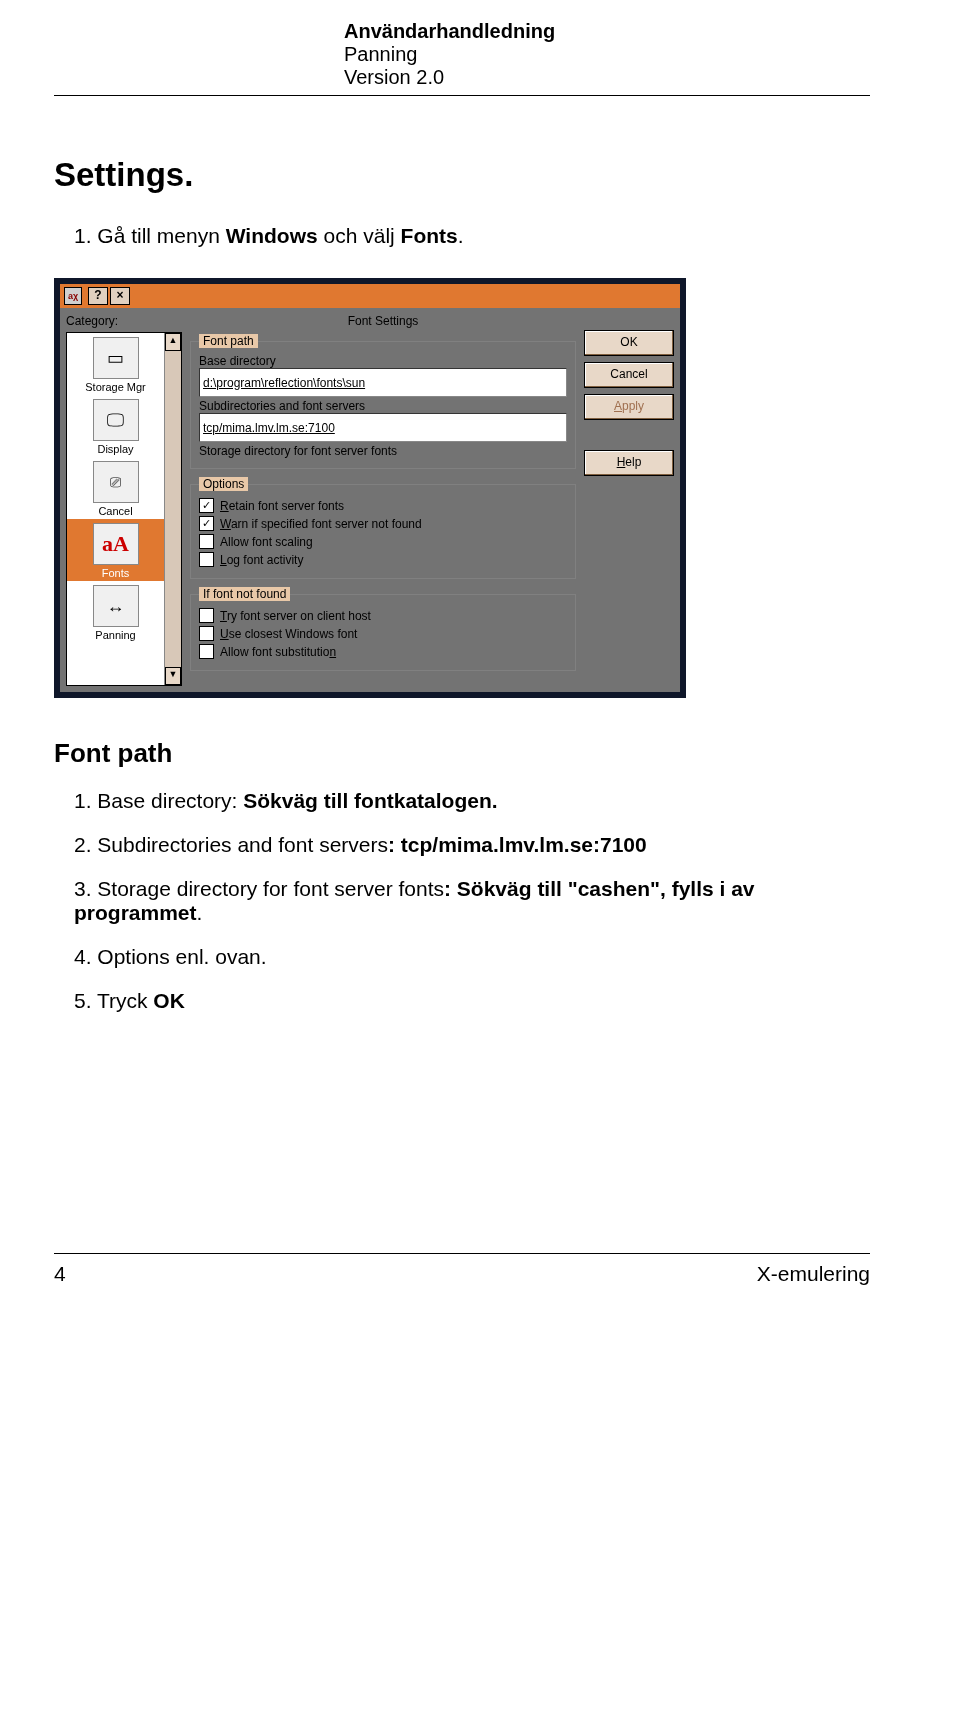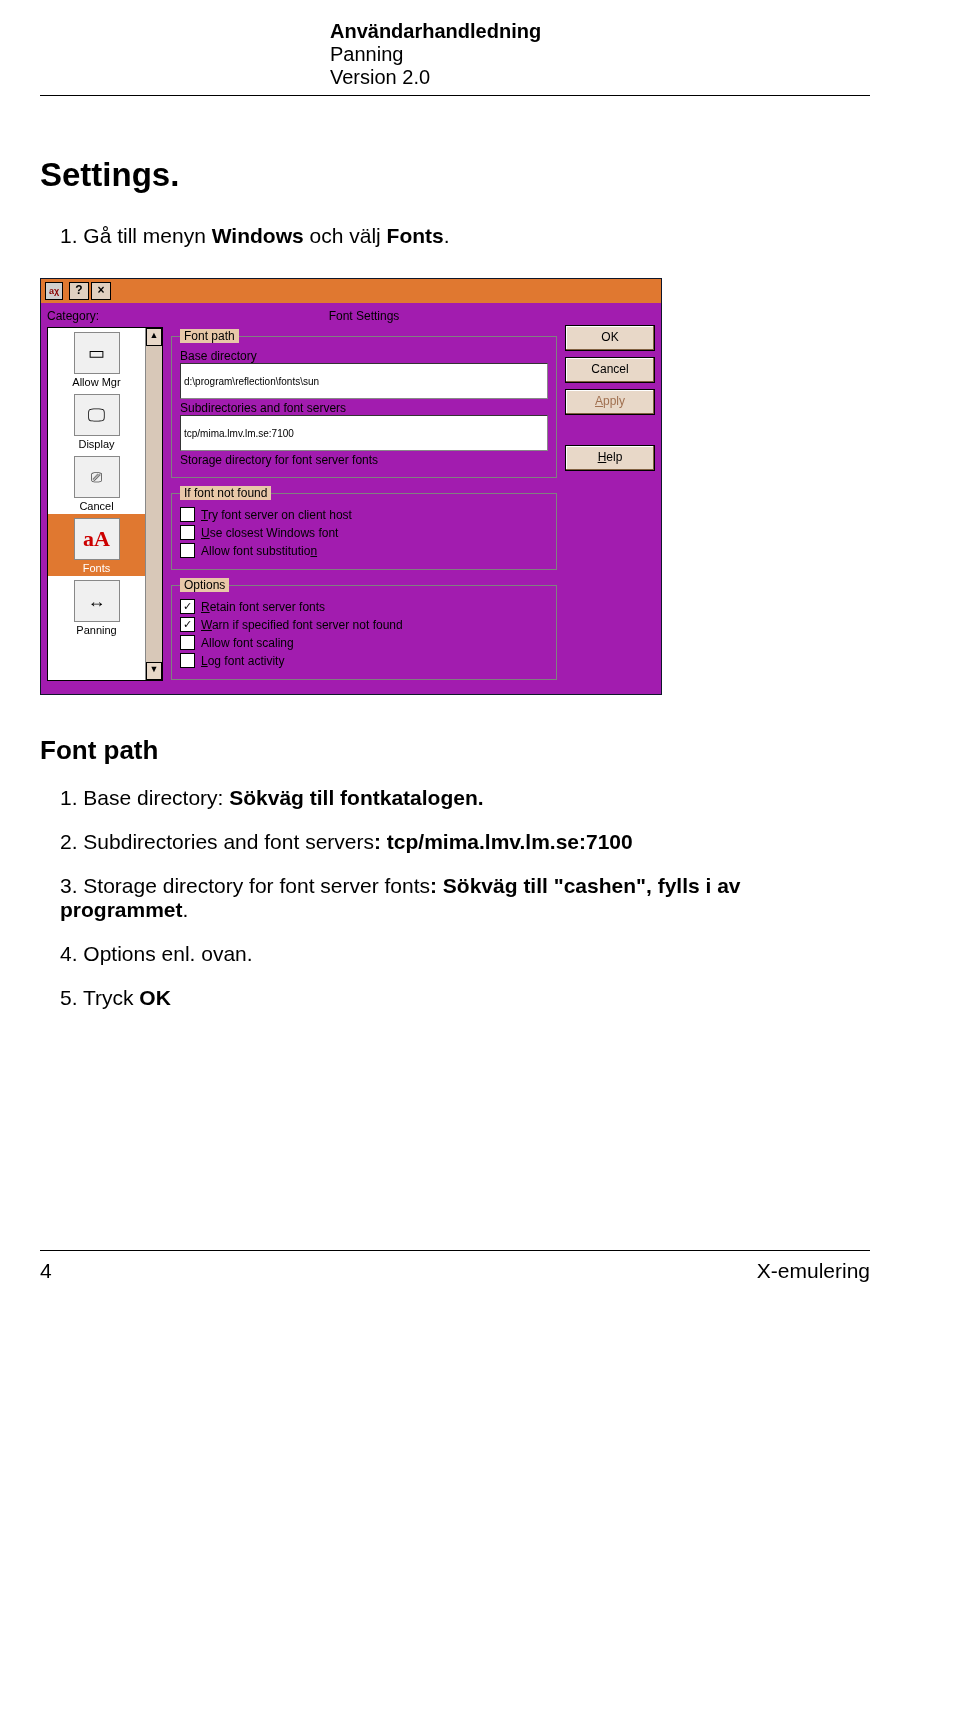"Användarhandledning" .page { padding: 20px 90px 20px 40px -> 20px 90px 20px 54px }
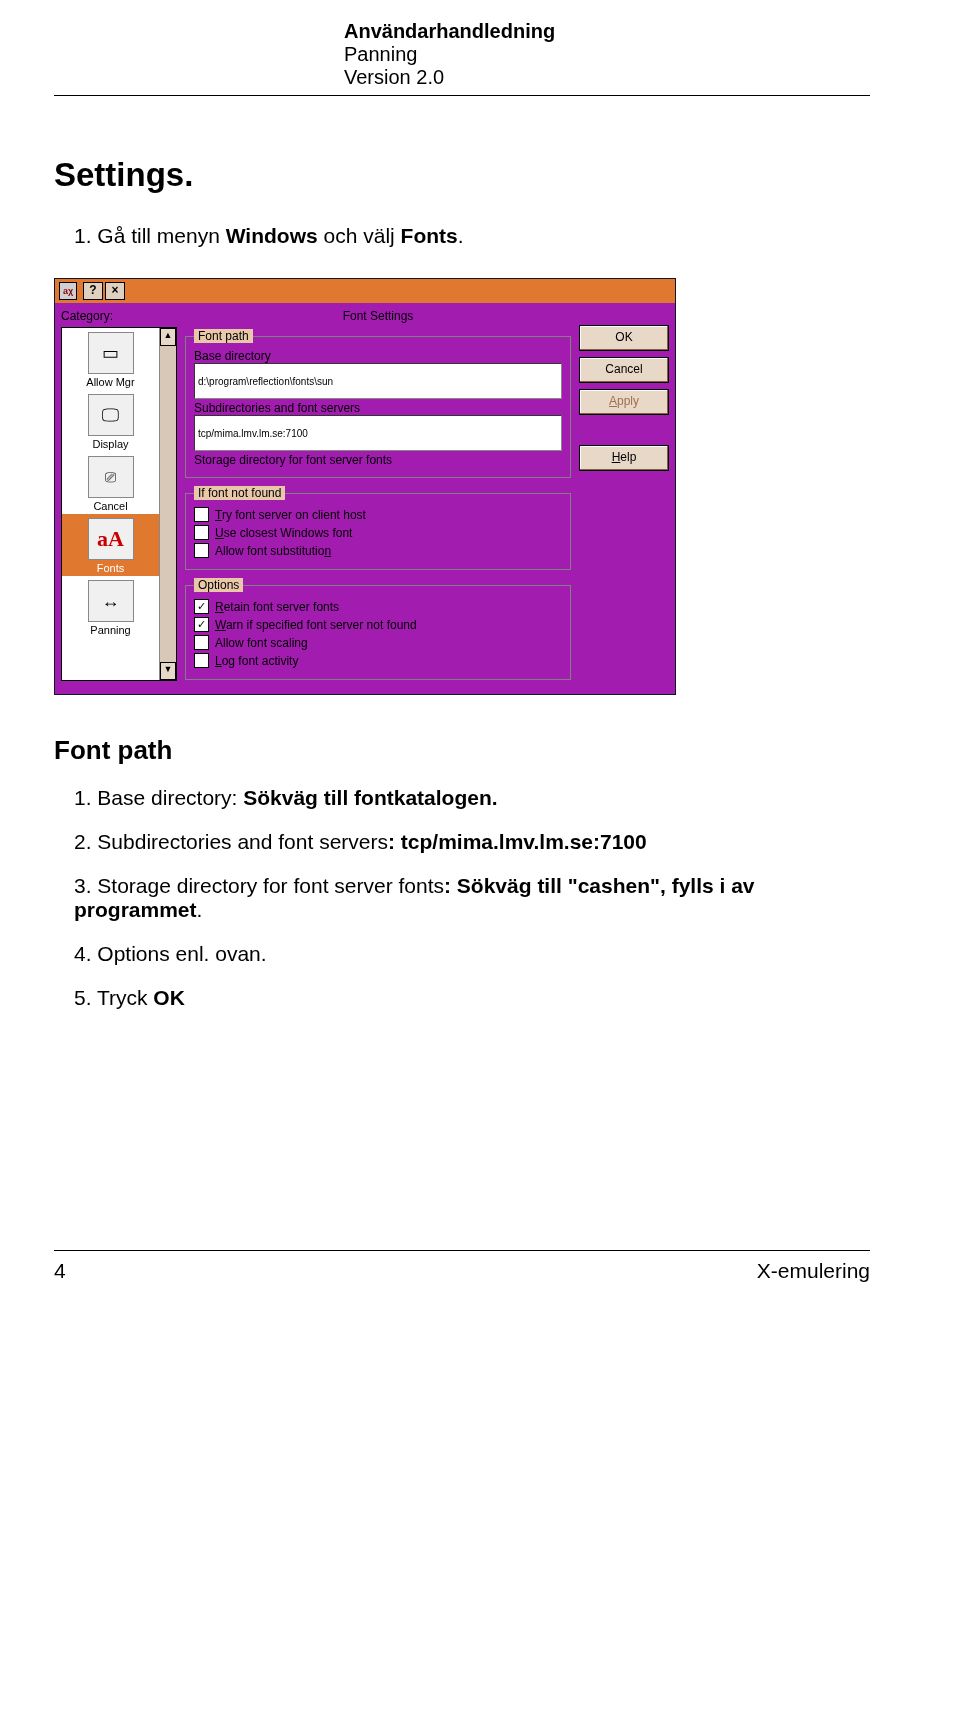"aχ" .dialog { background: #a21caf -> #737373; border: 1px solid #0f172a -> 6px solid #0f172a }
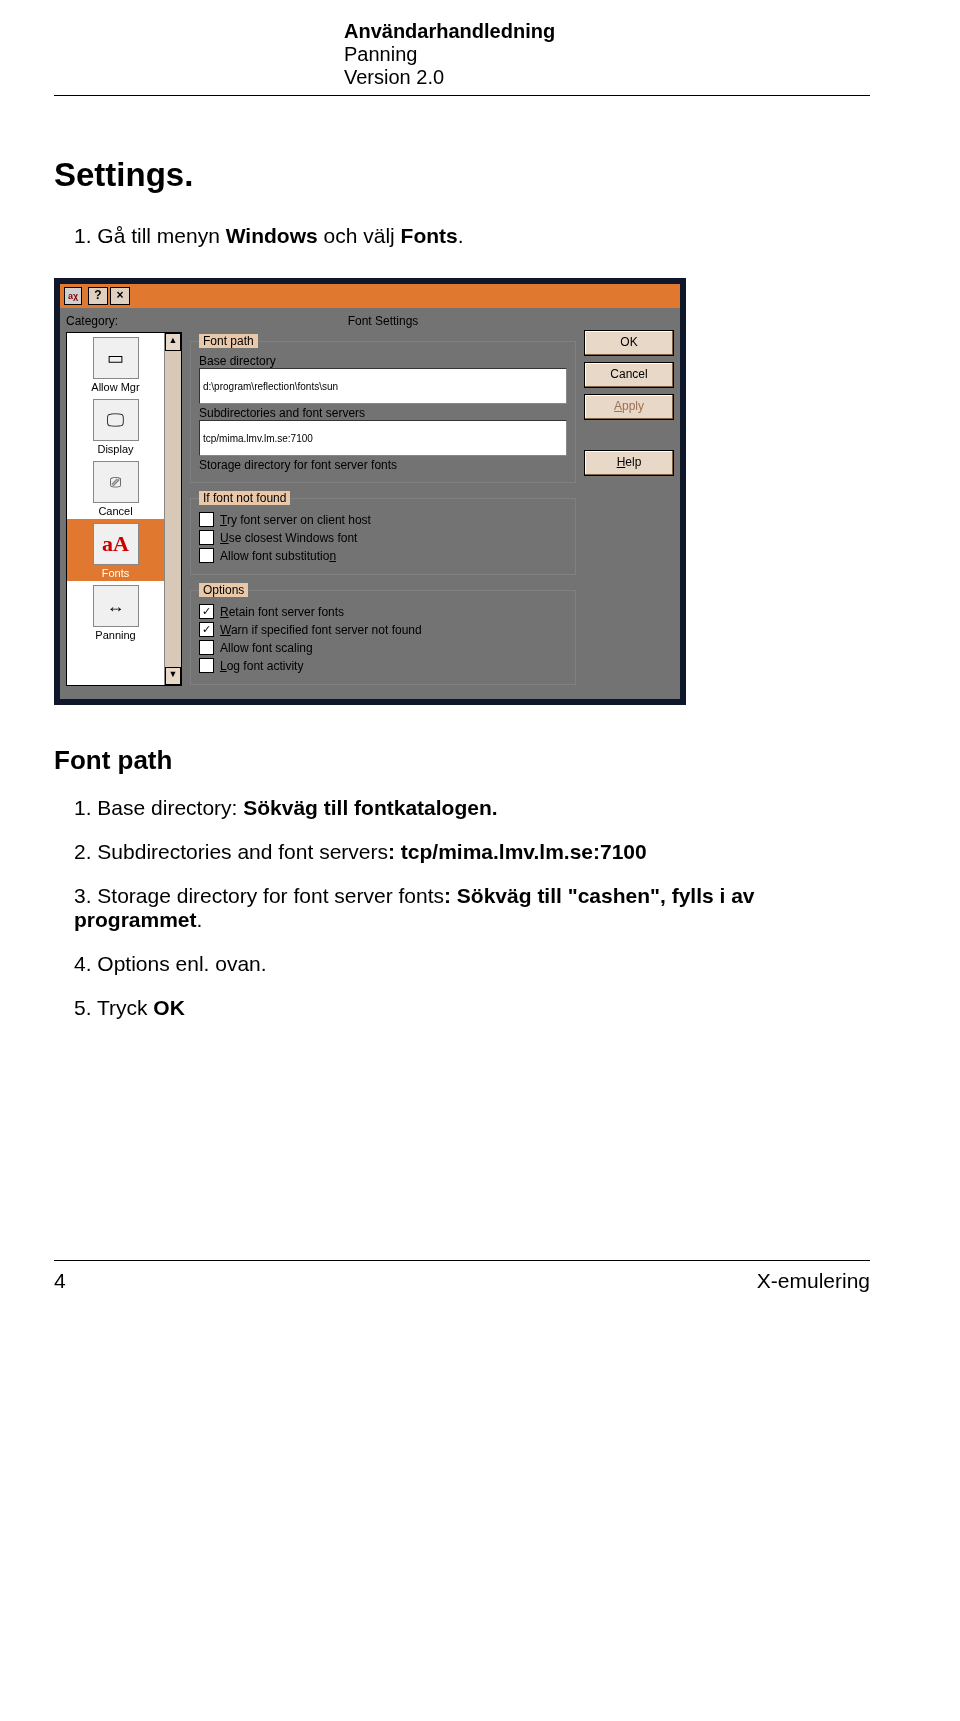"Allow Mgr" div { text: Allow -> Storage }
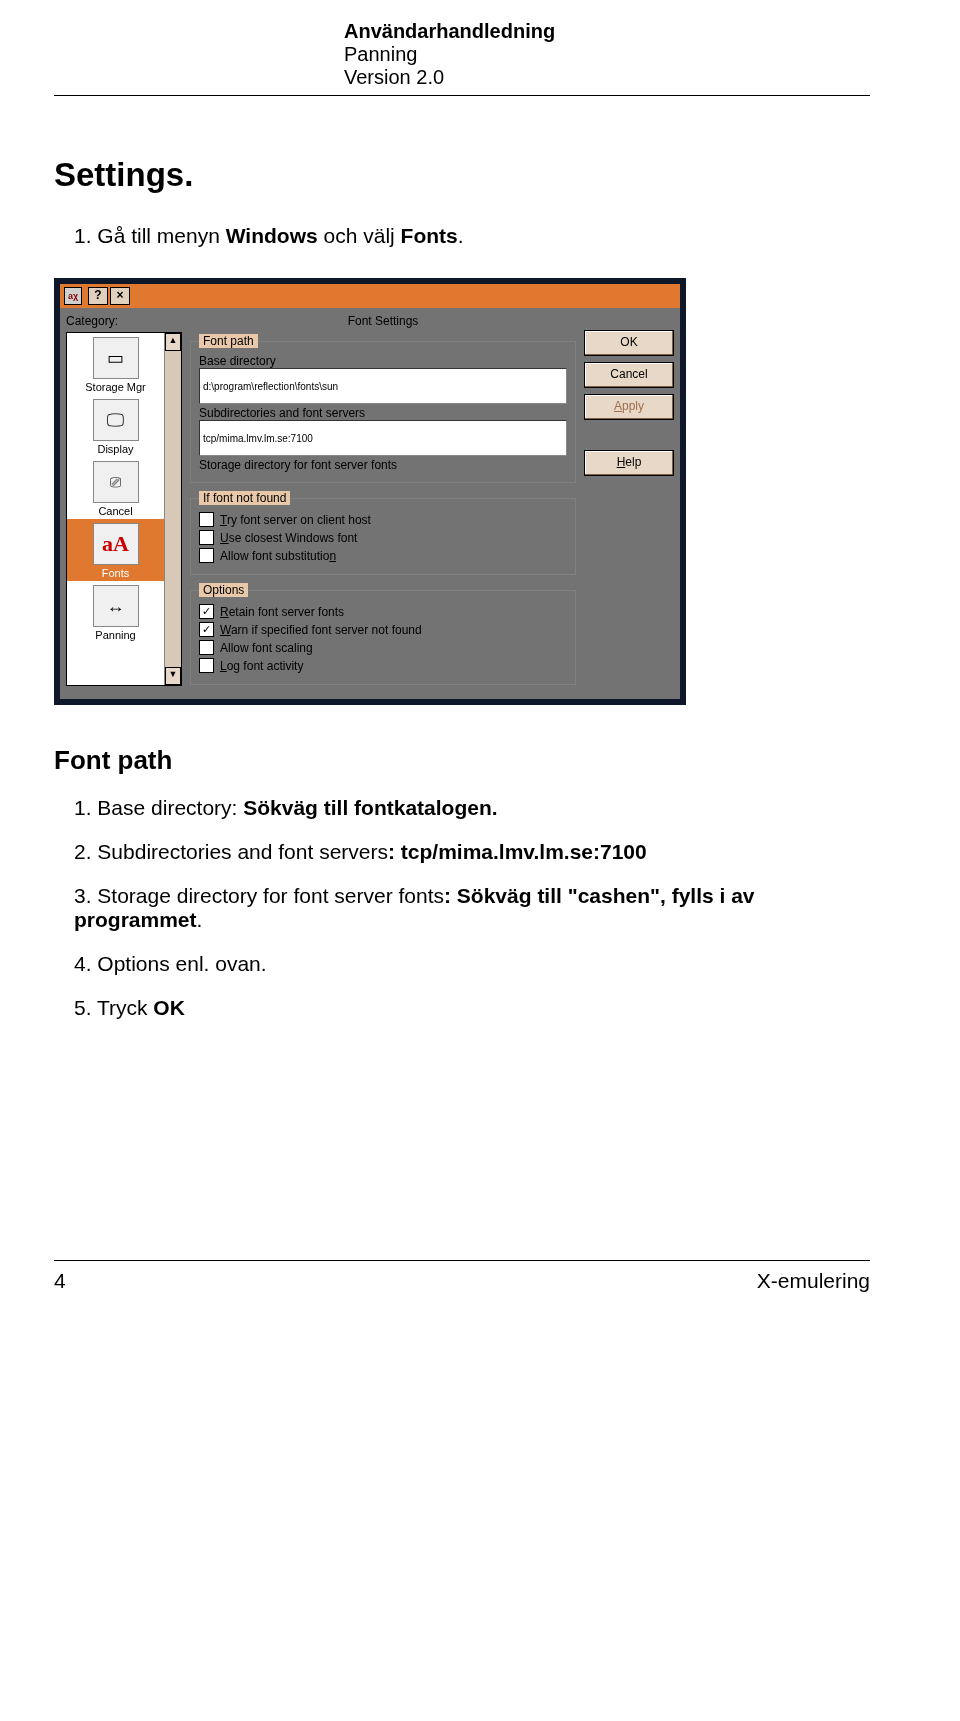"d:\program\reflection\fonts\sun" .fld-input { font-size: 10px -> 12px; height: 36px -> 29px; text-decoration: none -> underline }
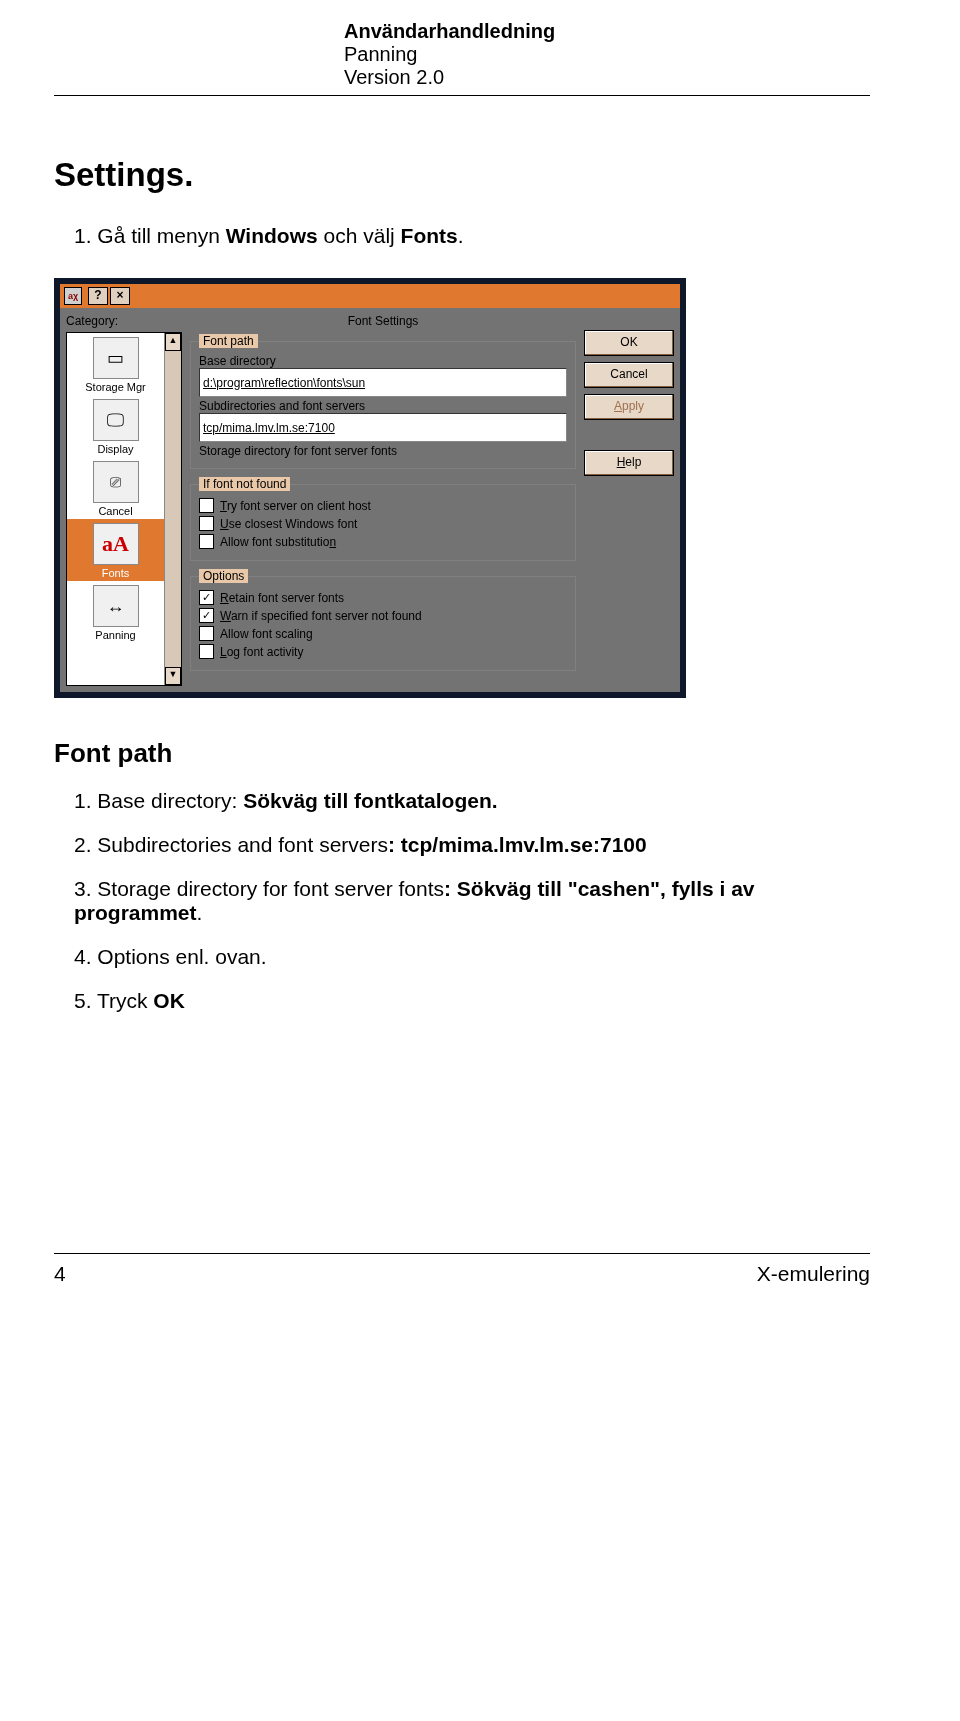"If font not found" fieldset.grp { order: before "Options" -> after "Options" }
